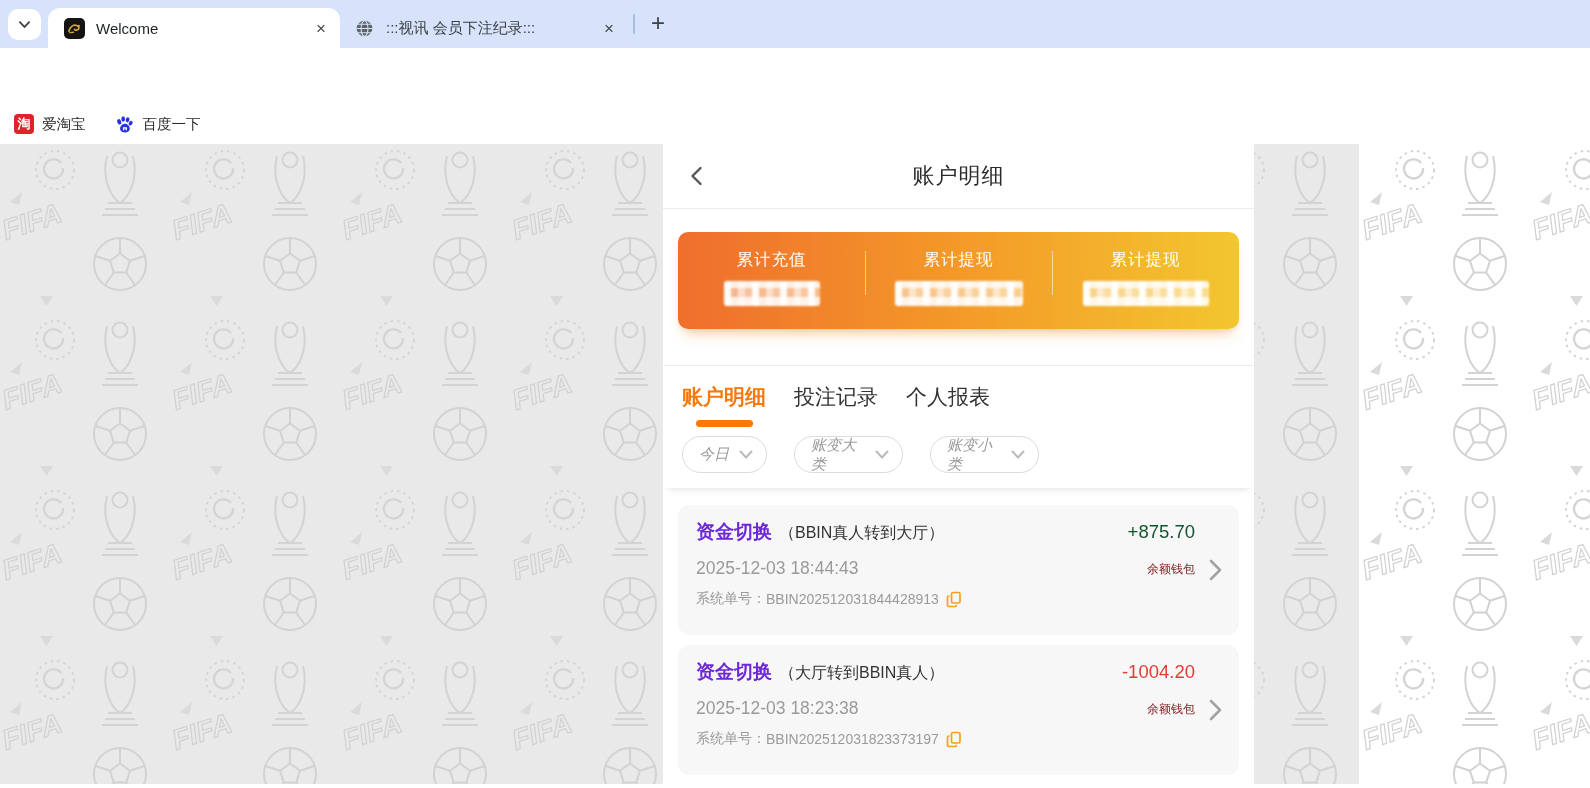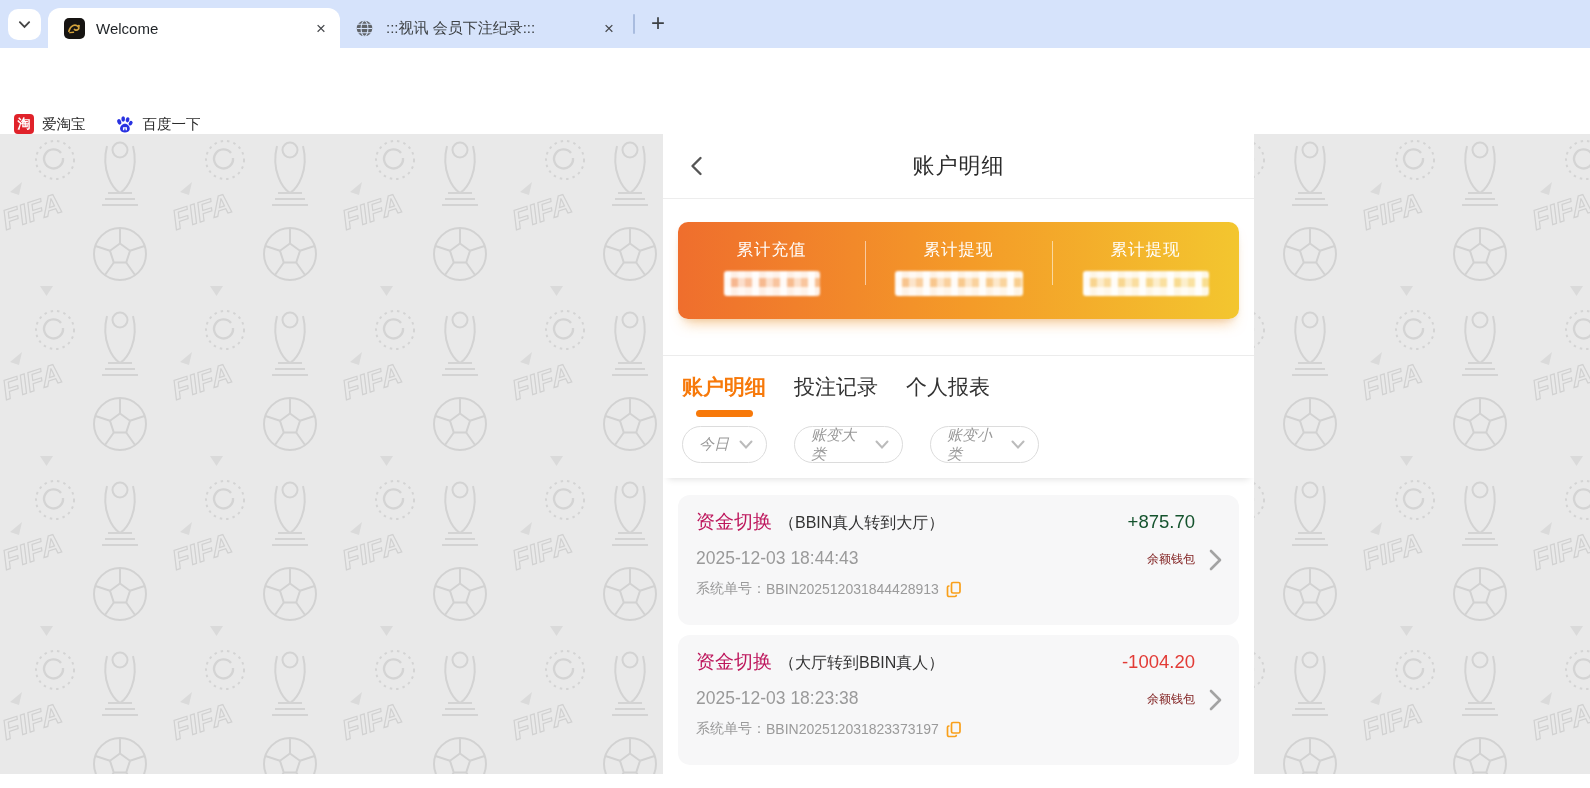"账户明细" .content { top: 134px -> 144px; width: 1590px -> 1359px }
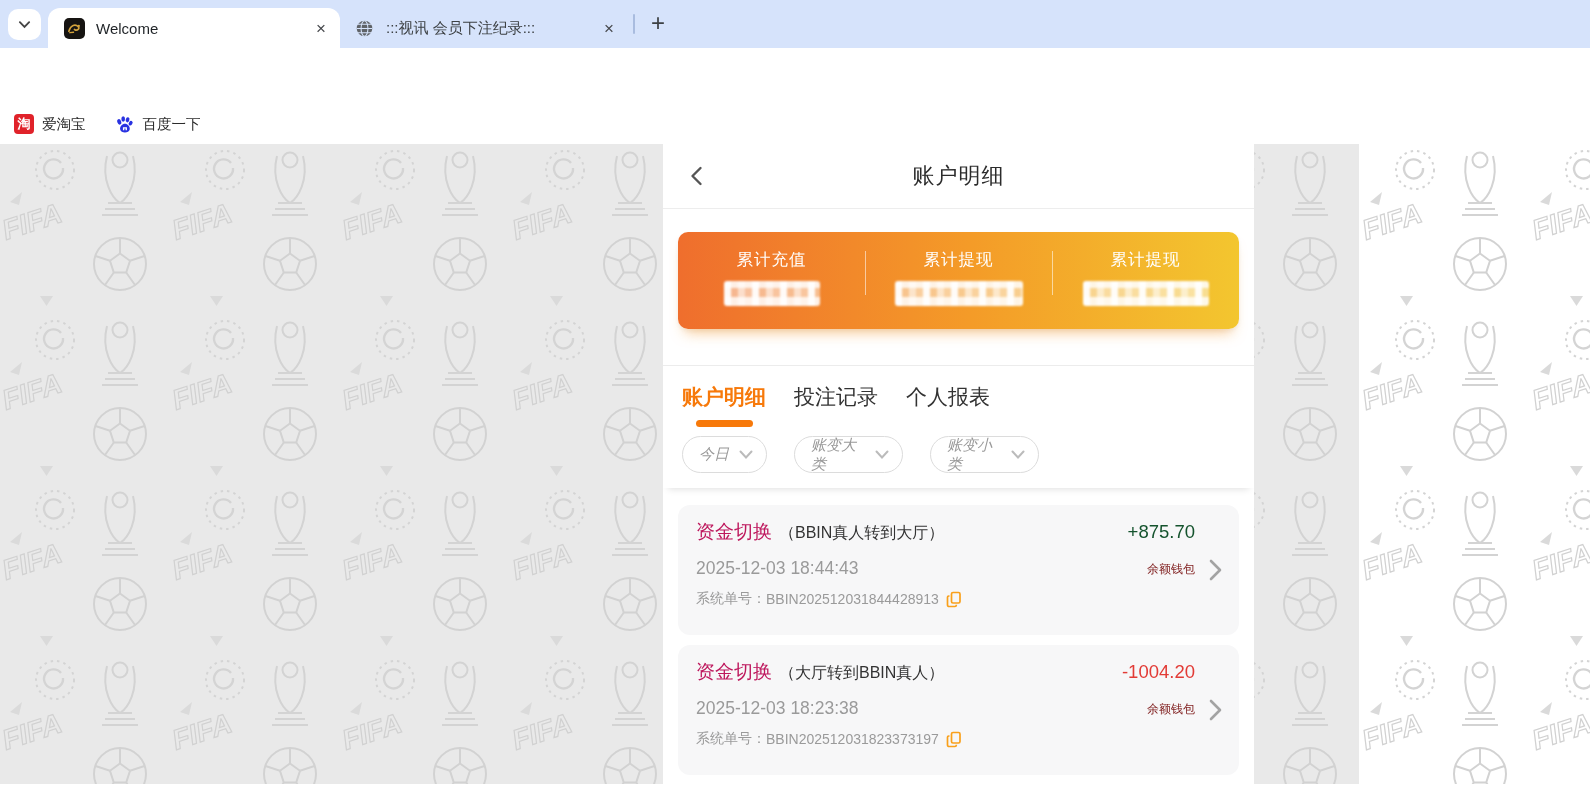"资金切换" .rec-type { color: #be185d -> #6d28d9; font-weight: normal -> bold }
